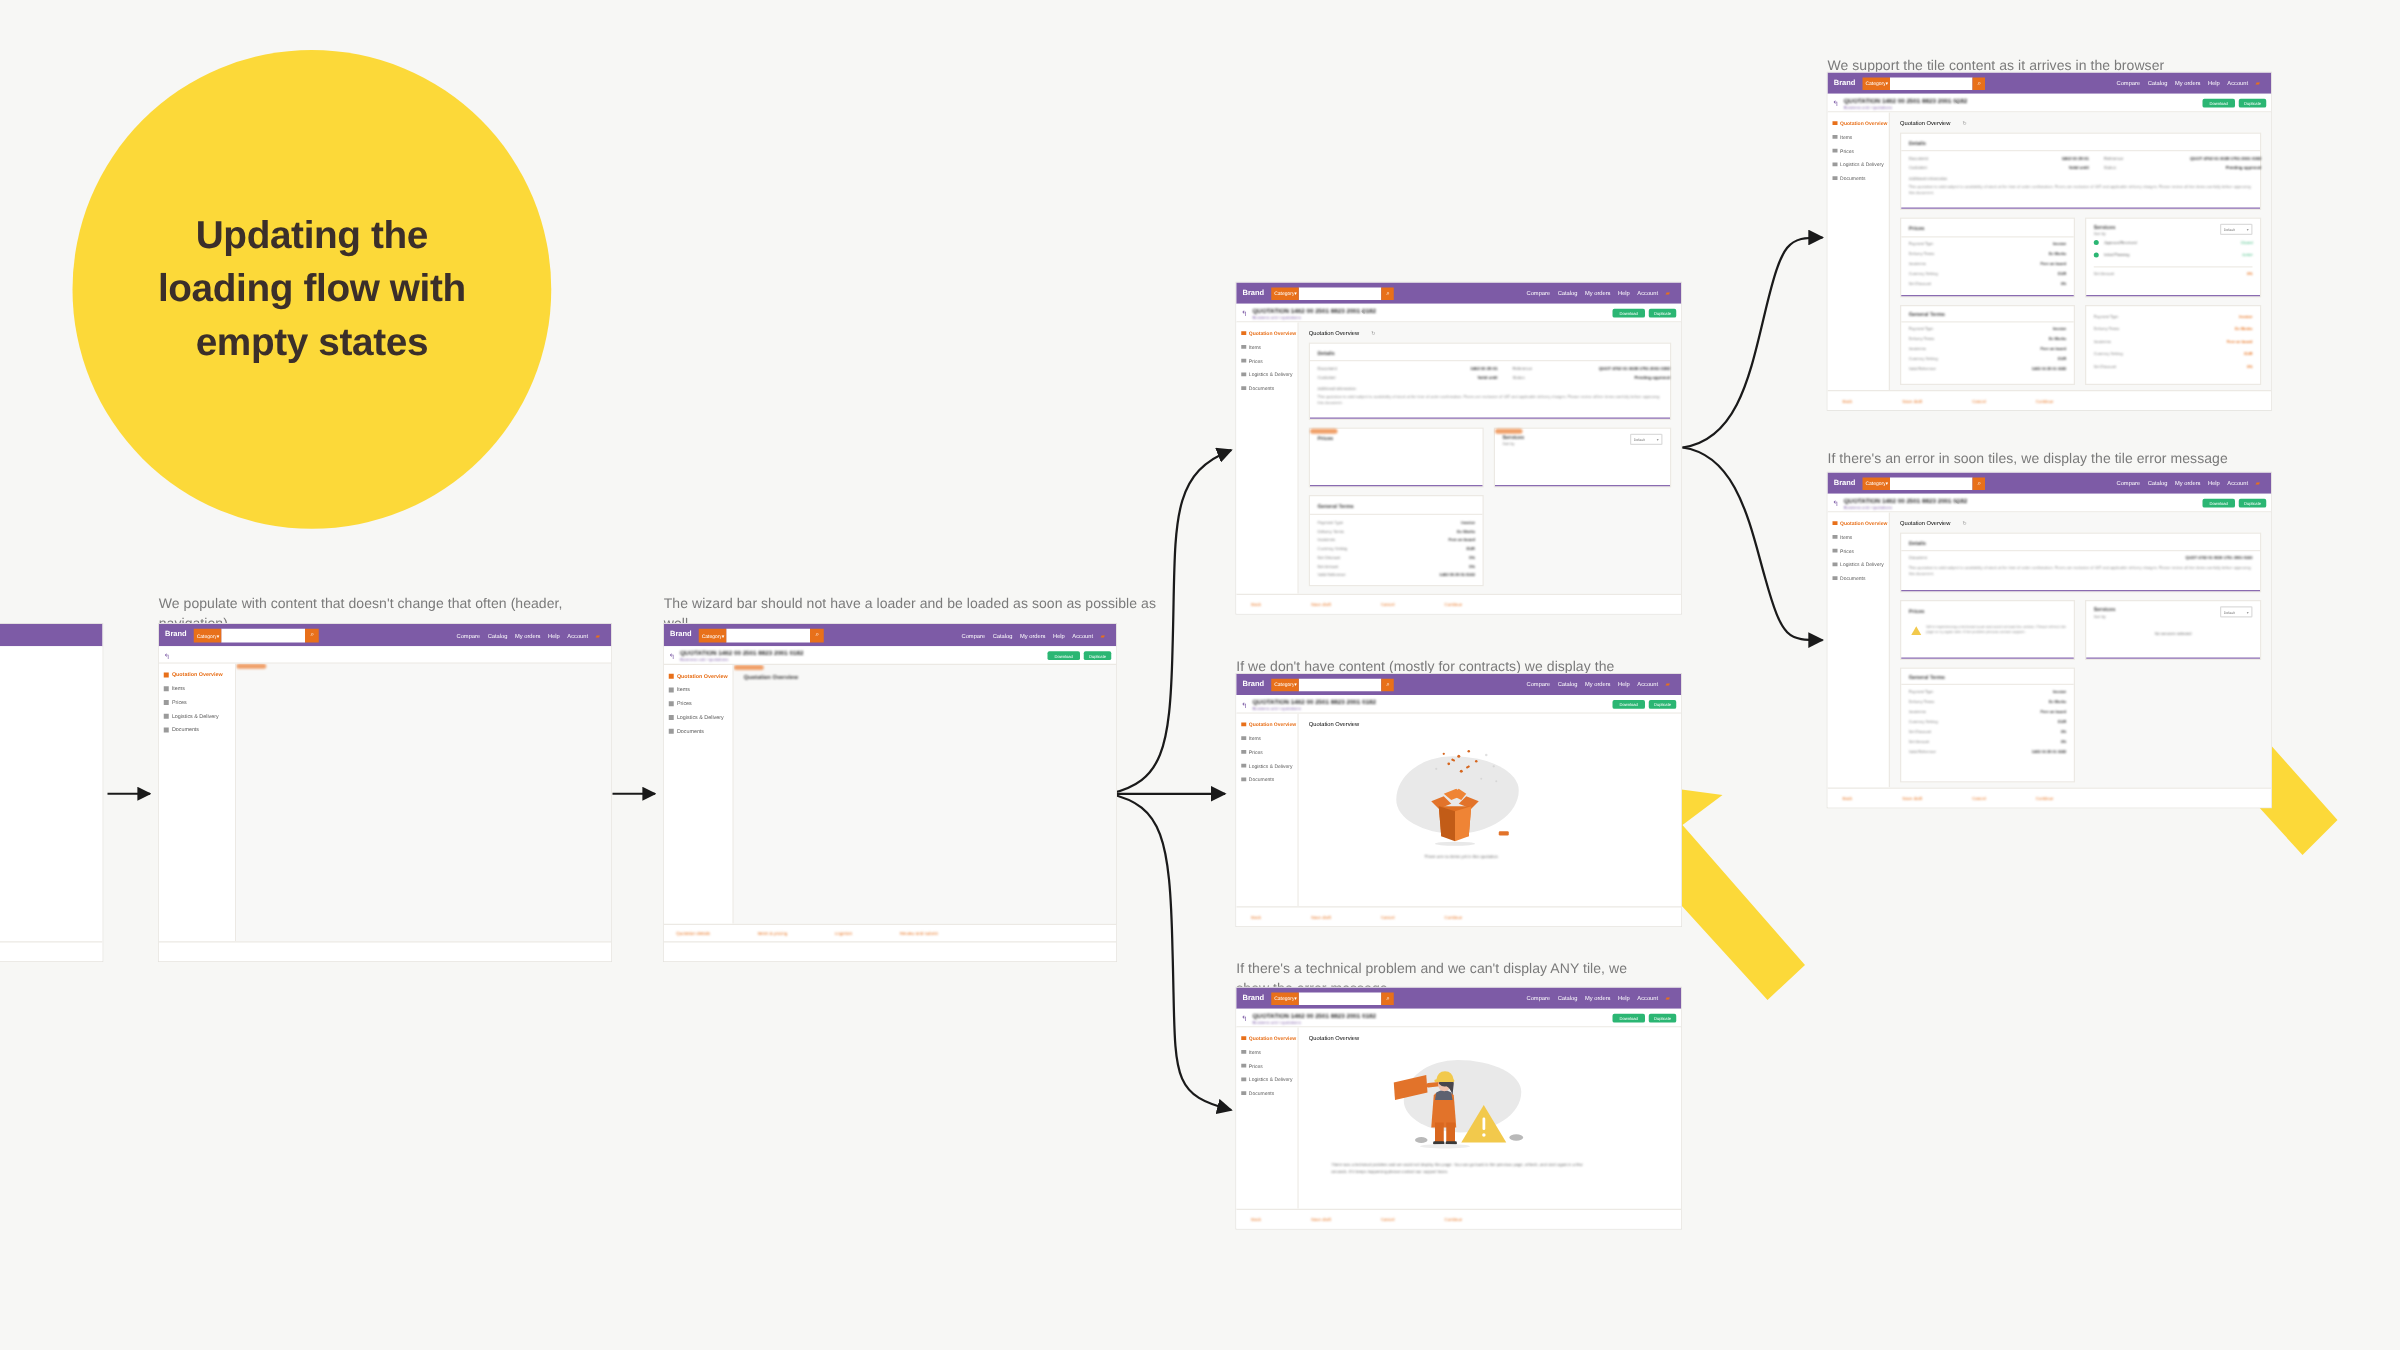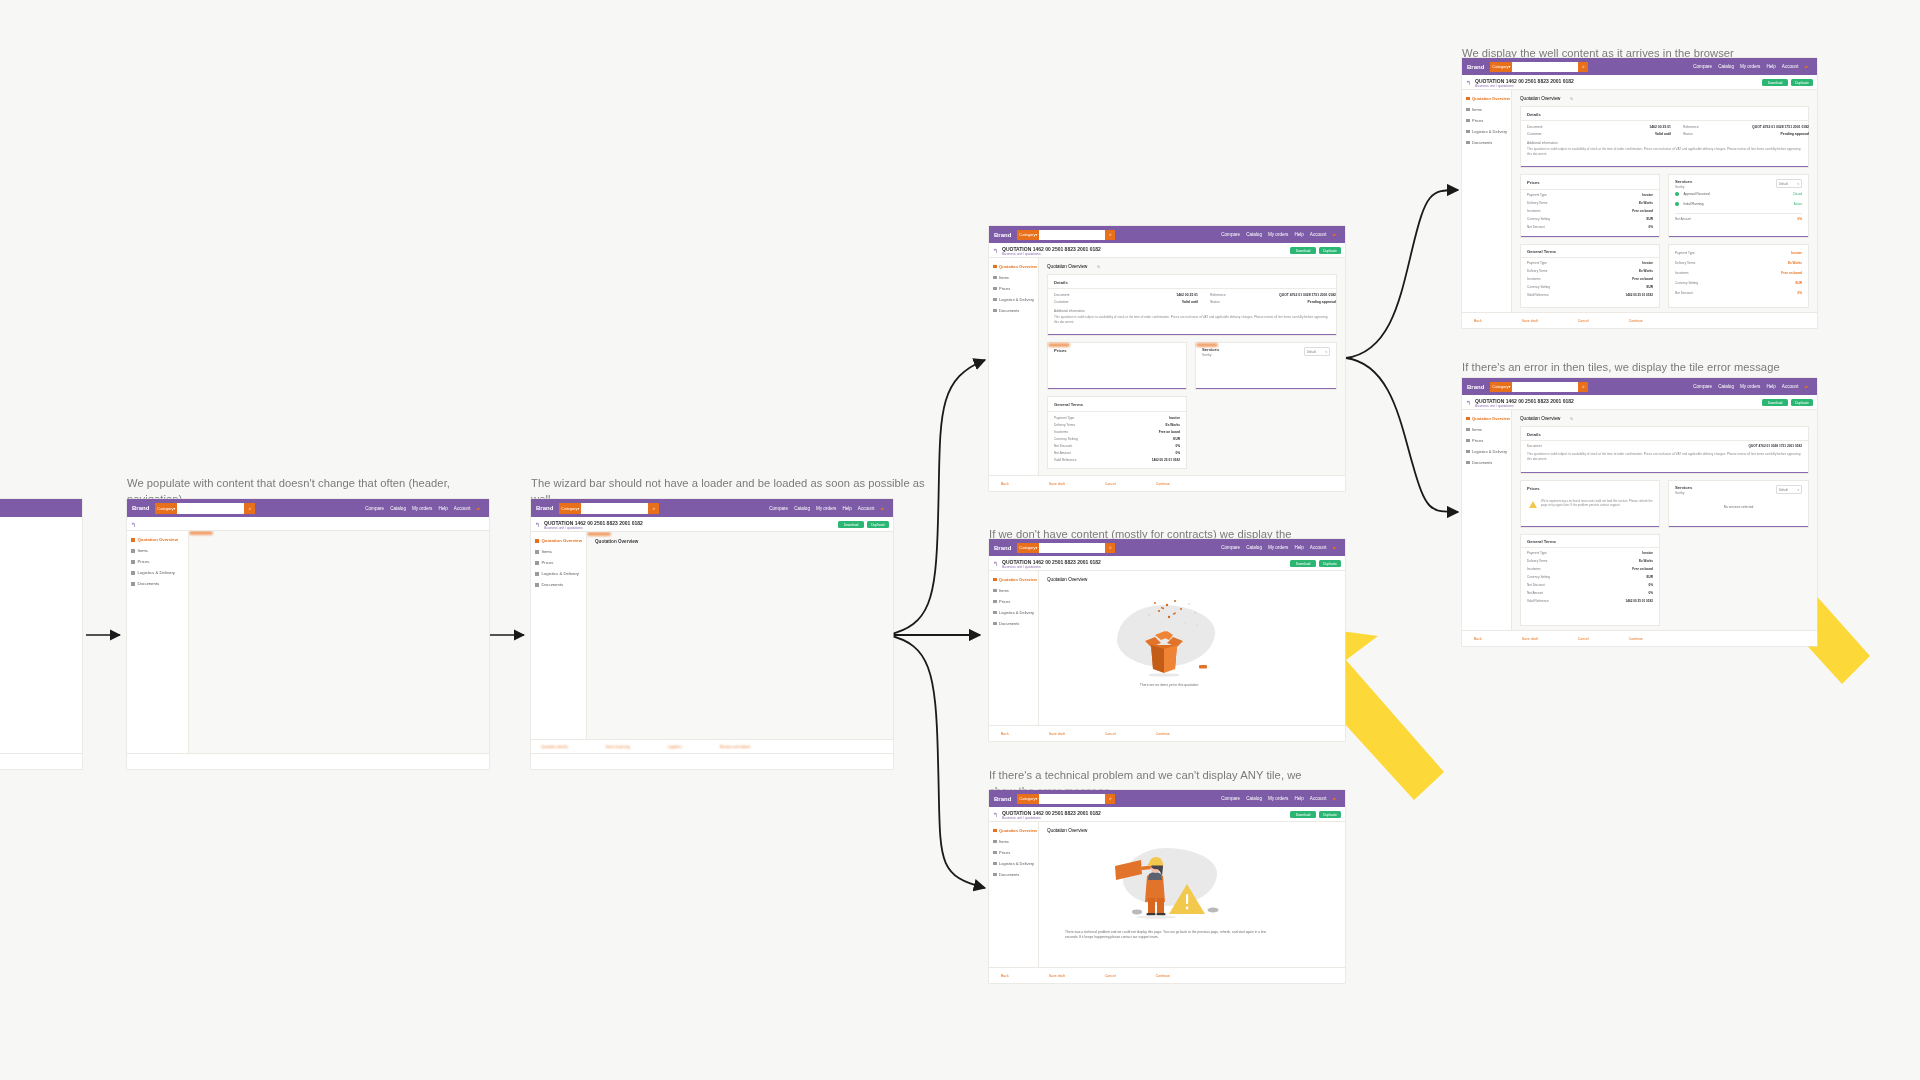"We display the well content" div.caption { text: display the well -> support the tile }
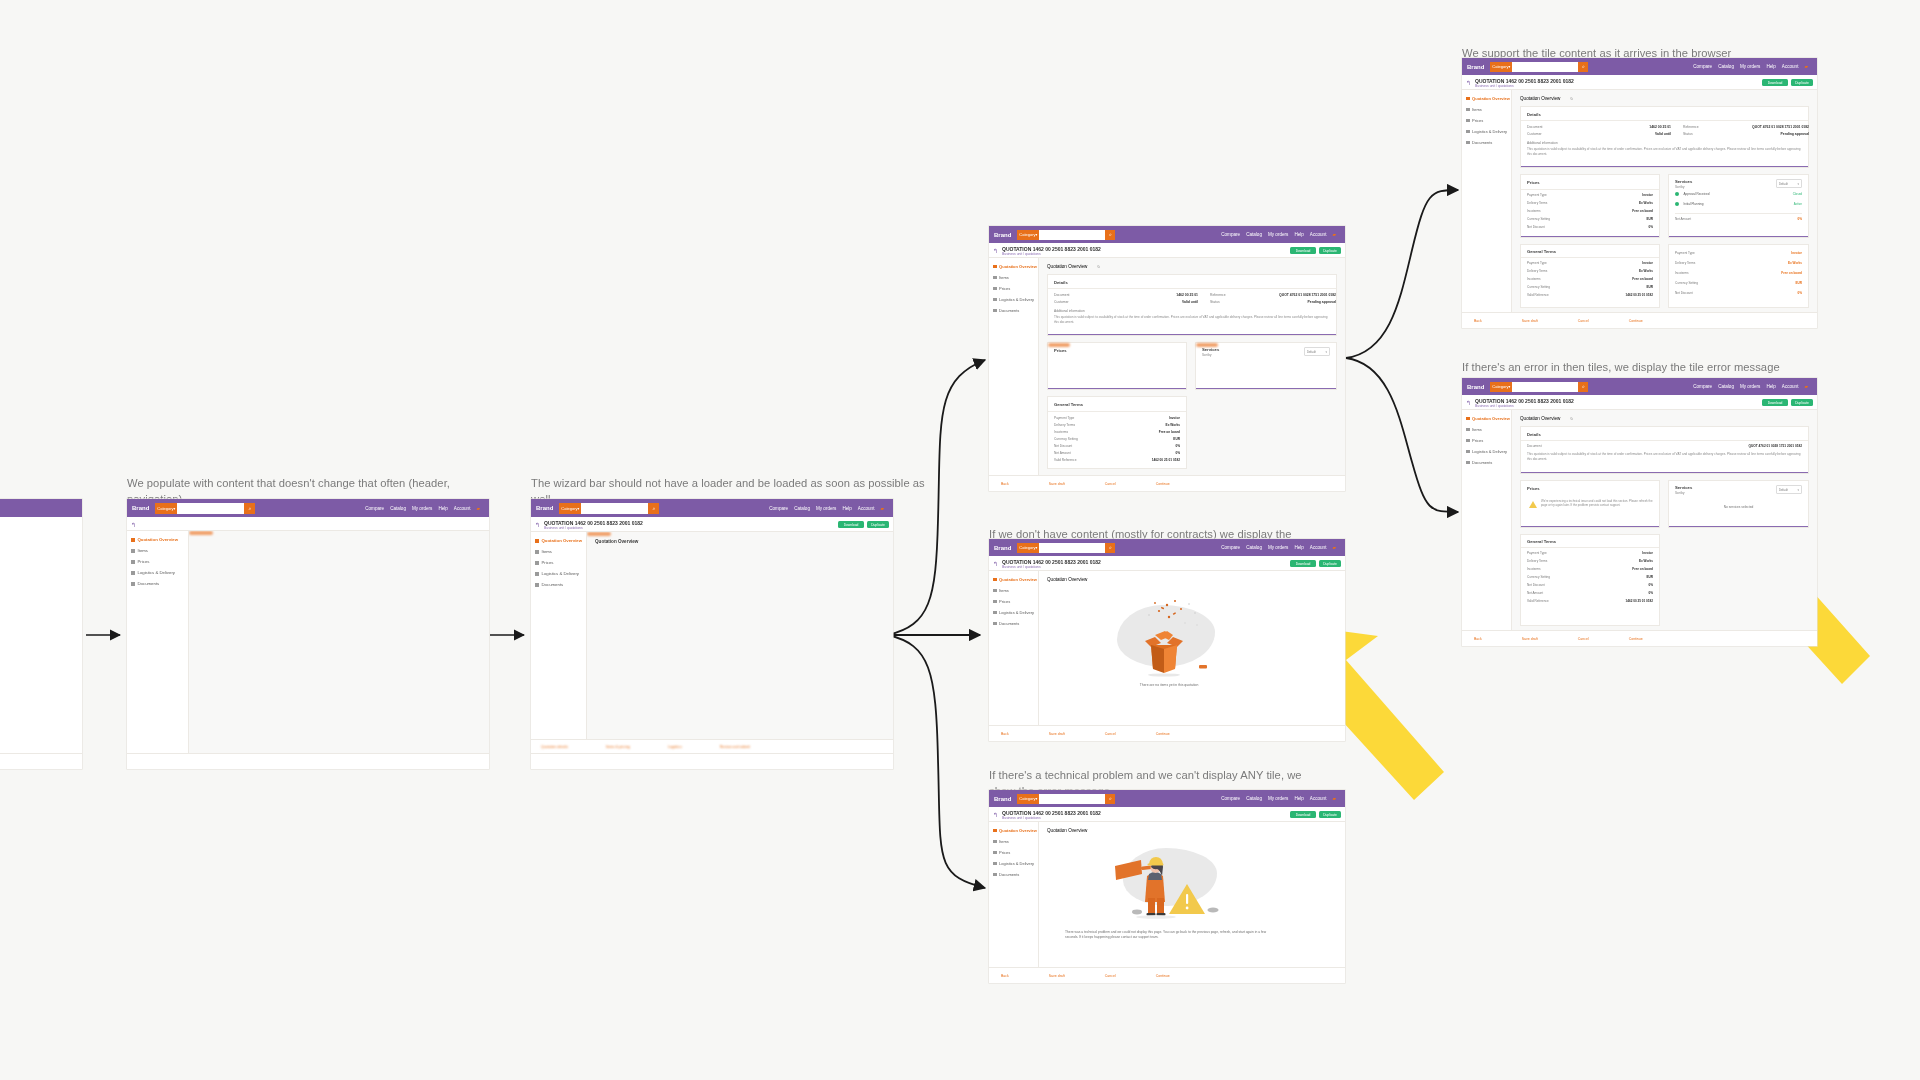"Updating the" div.title-circle { html: none -> <div> <div>Updating the loading flow with empty states</div> </div> }
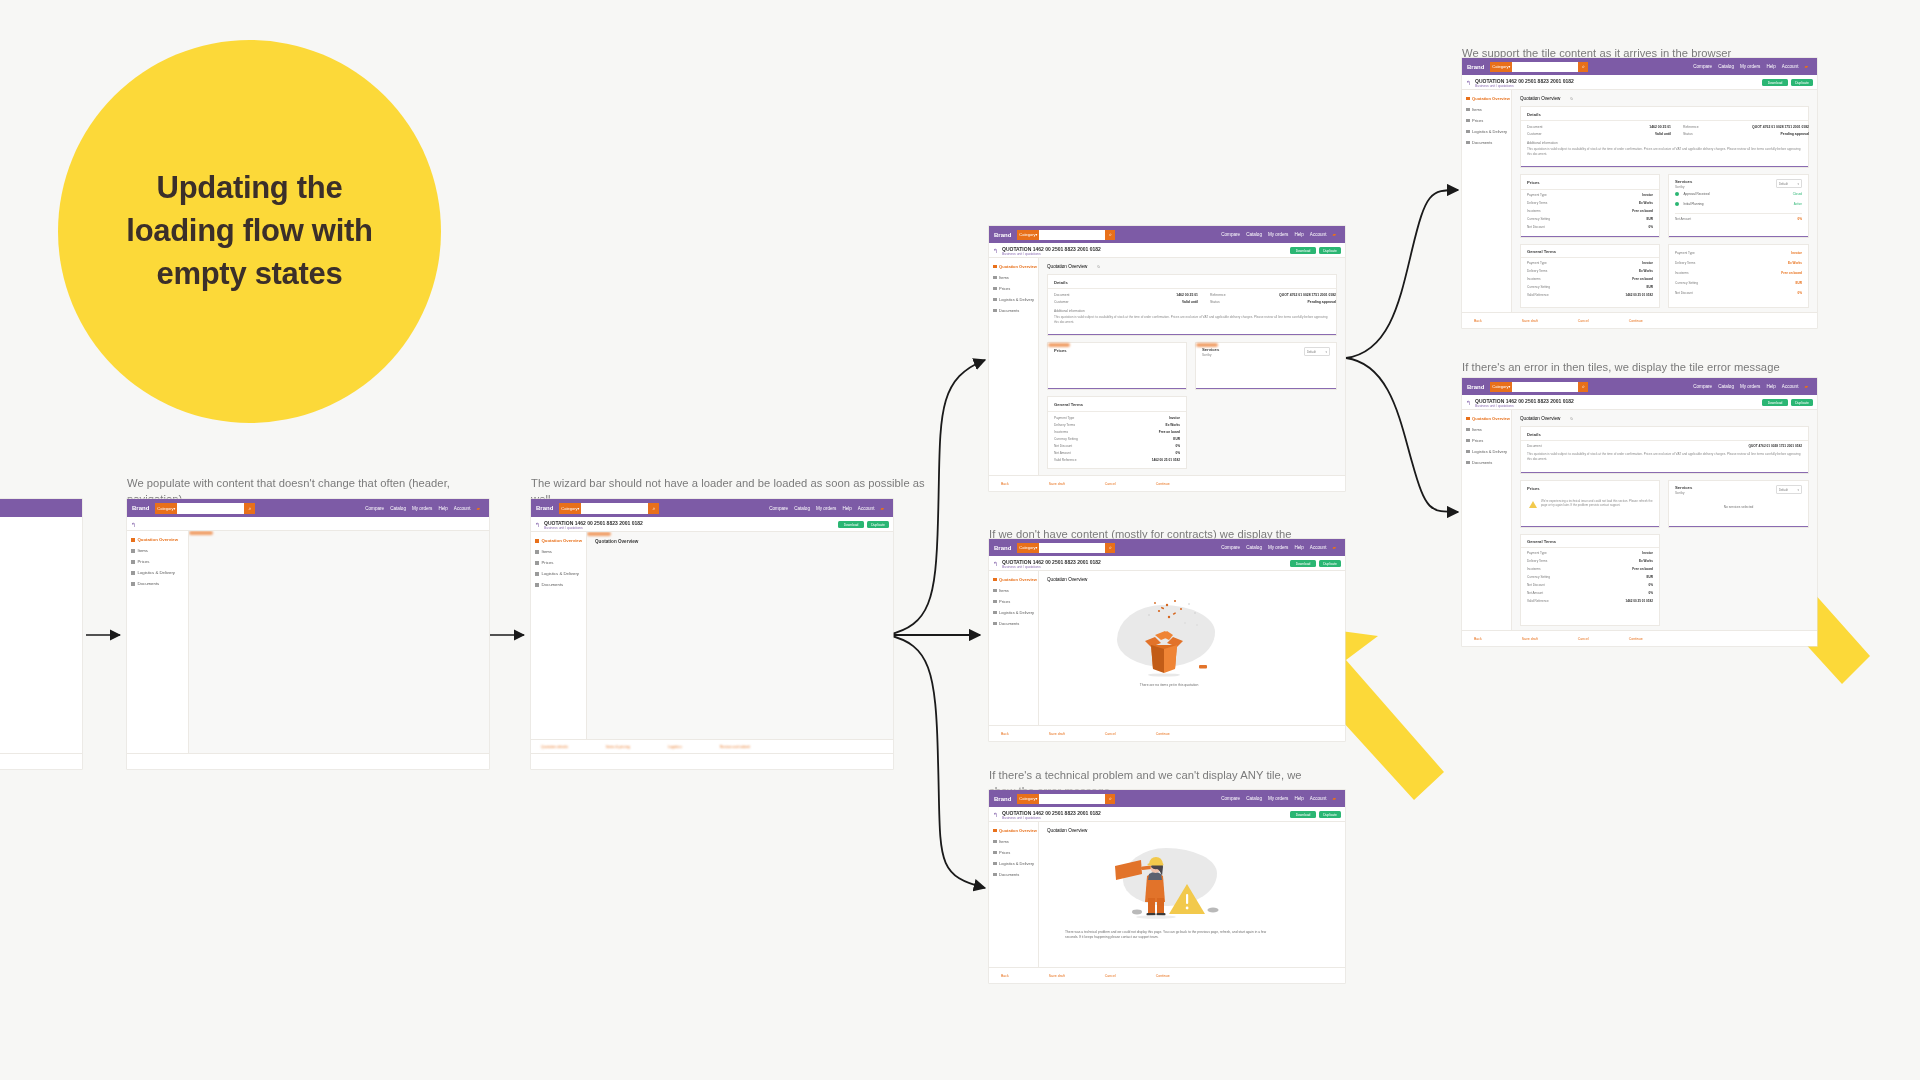"If there's an error in" div.caption { text: then -> soon }
